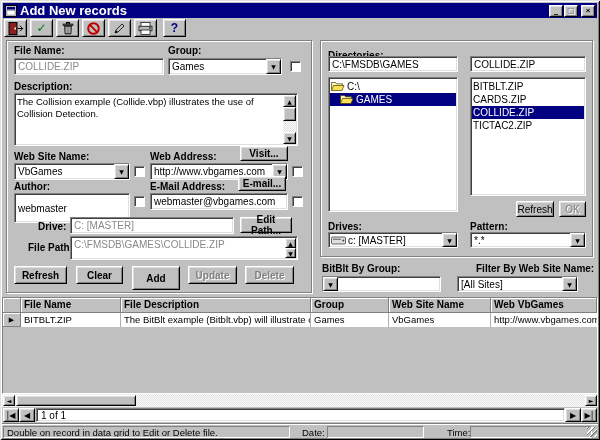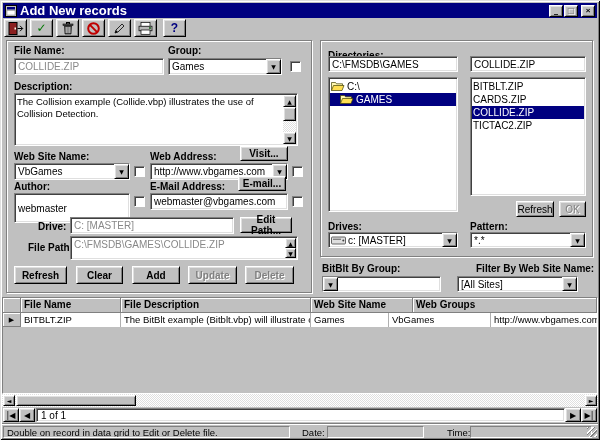"Add" button.abs { height: 18px -> 24px }
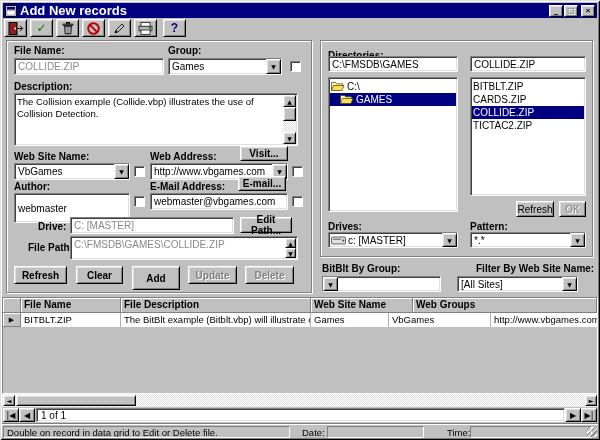"Group" div.grid-hcell { html: none -> <div>Group</div> }
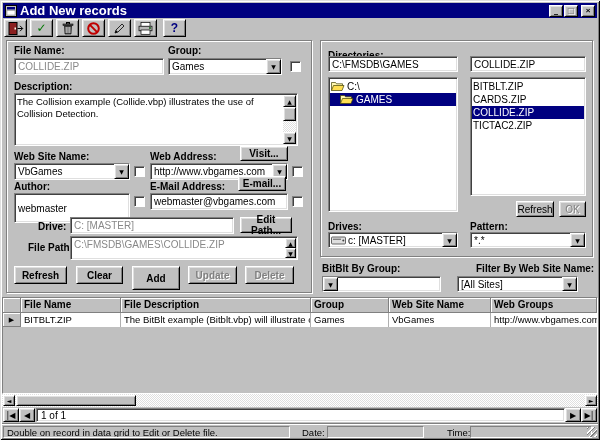"Web Groups" div.grid-hcell { text: Groups -> VbGames }
